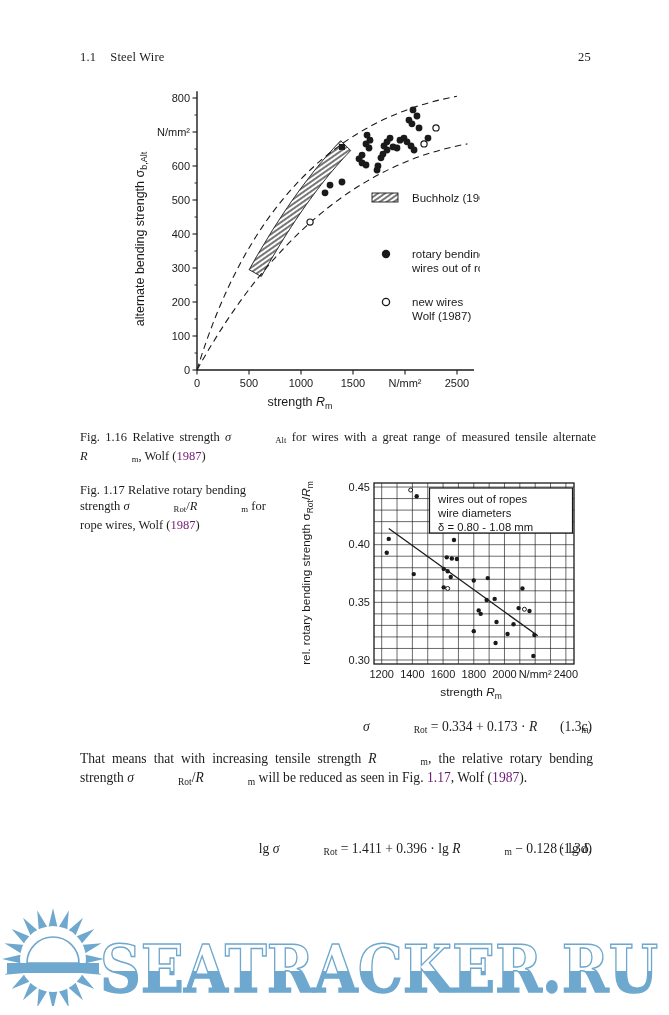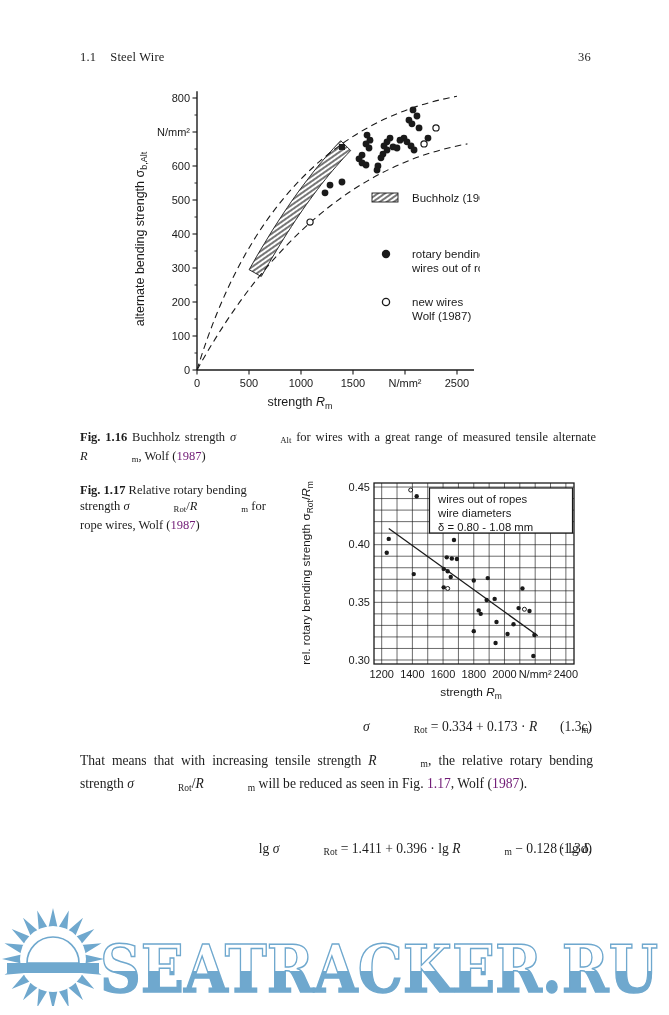"36" span { text: 36 -> 25 }
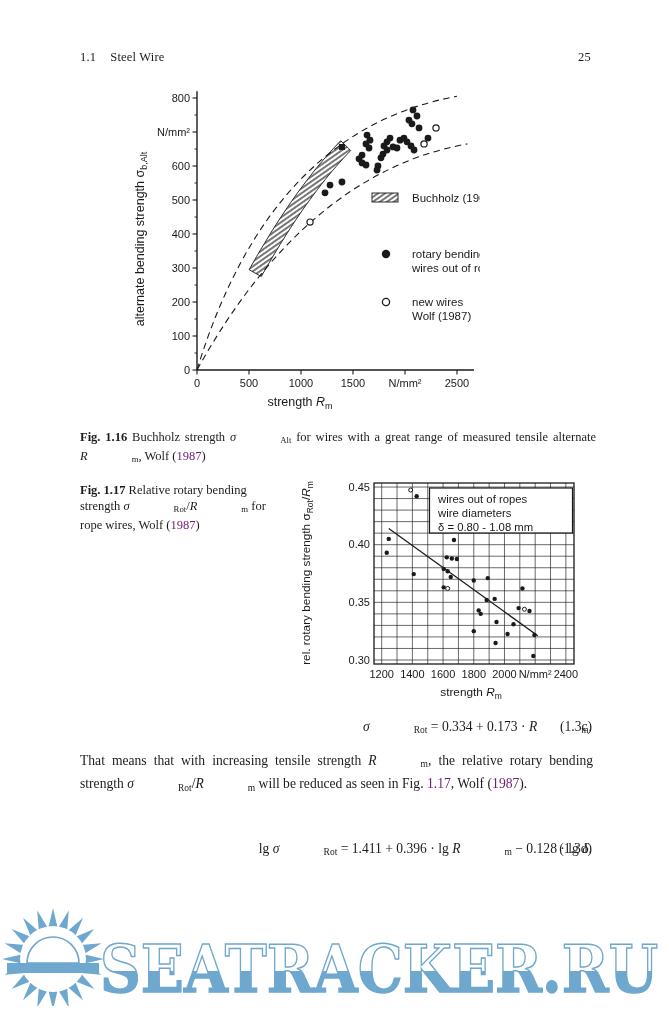"Fig. 1.16" .b { font-weight: bold -> normal }
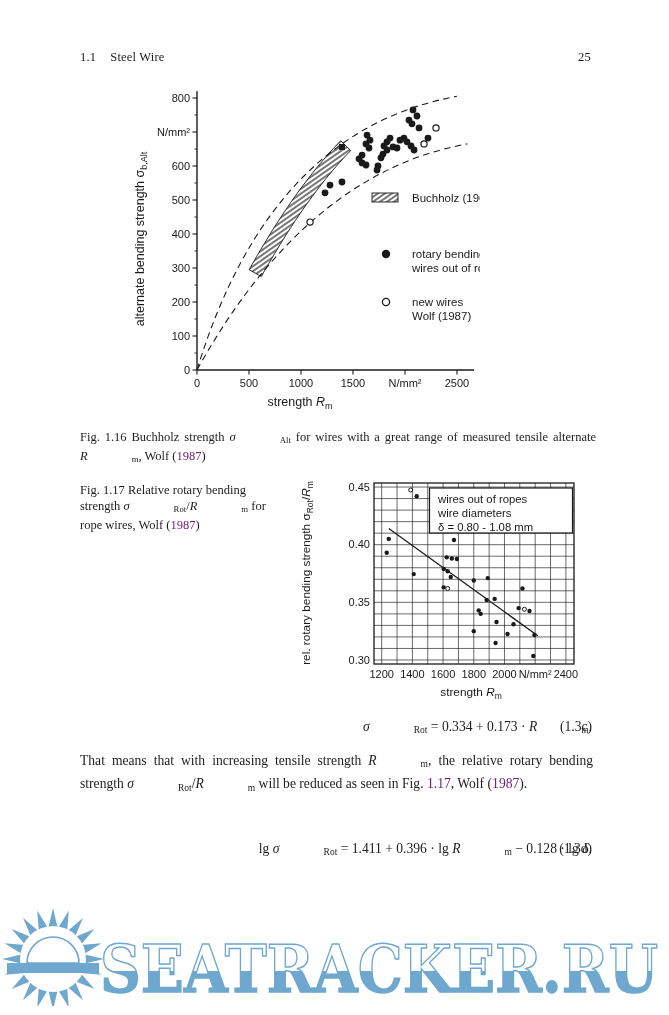"Buchholz strength" span { text: Buchholz -> Relative }
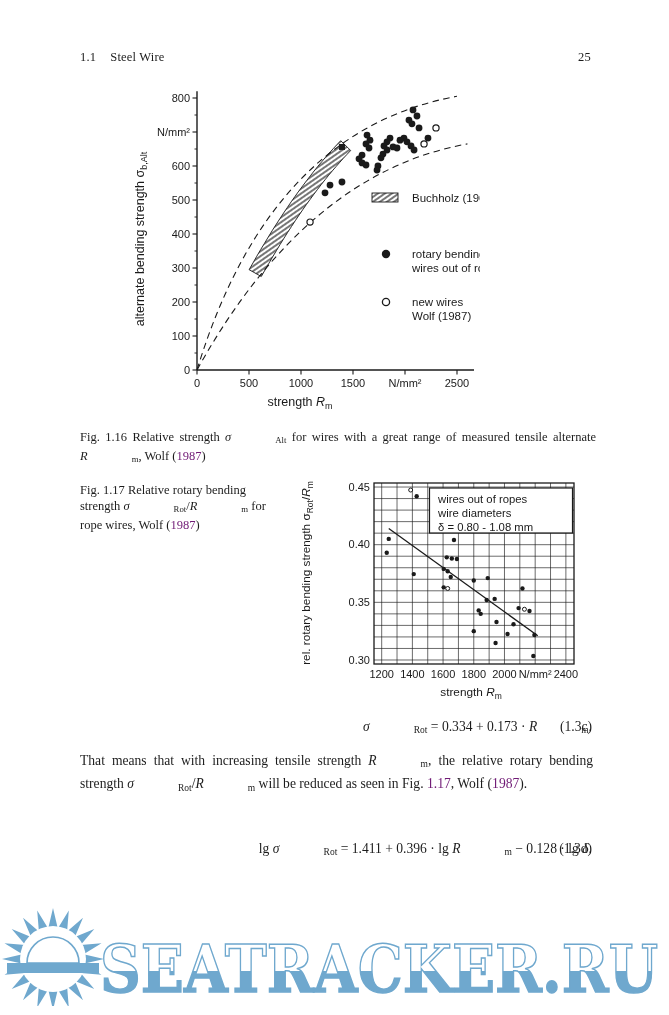"That means that with increasing" .bodytext { line-height: 20px -> 15px }
